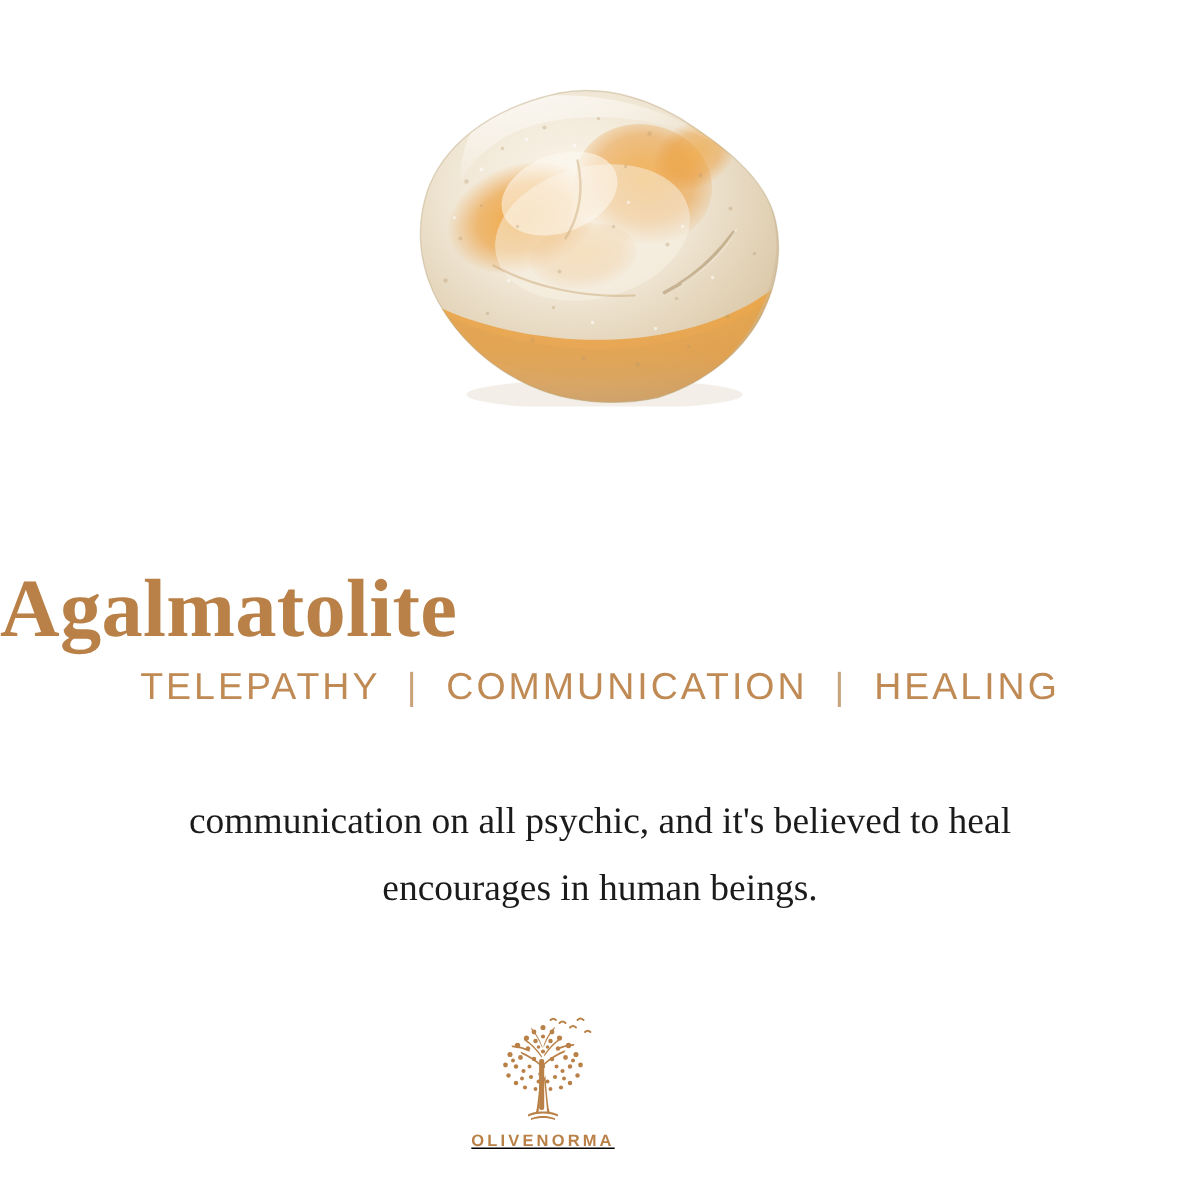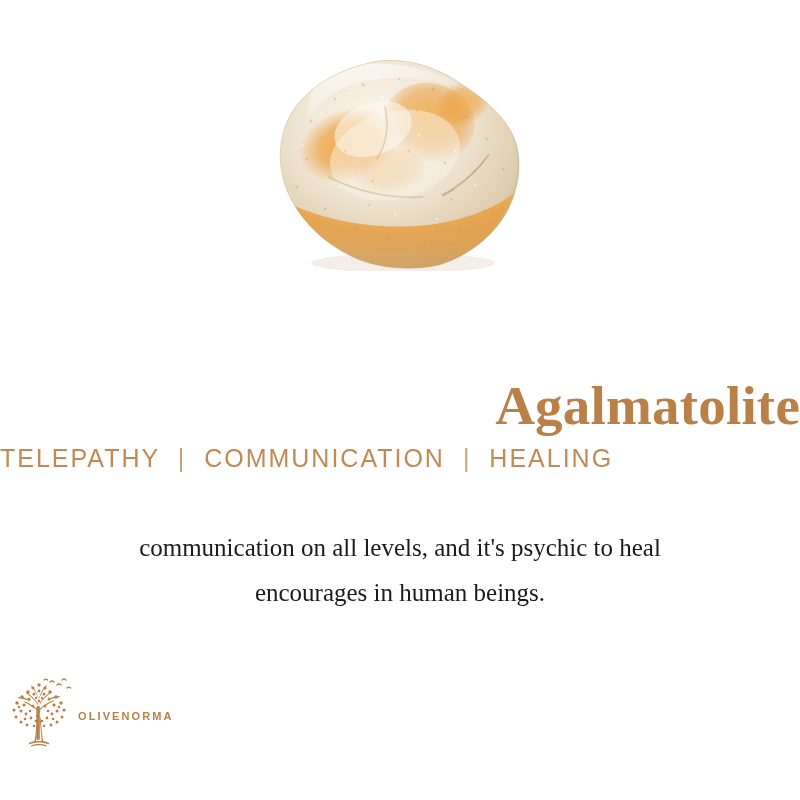"Agalmatolite" #title { text-align: right -> left }
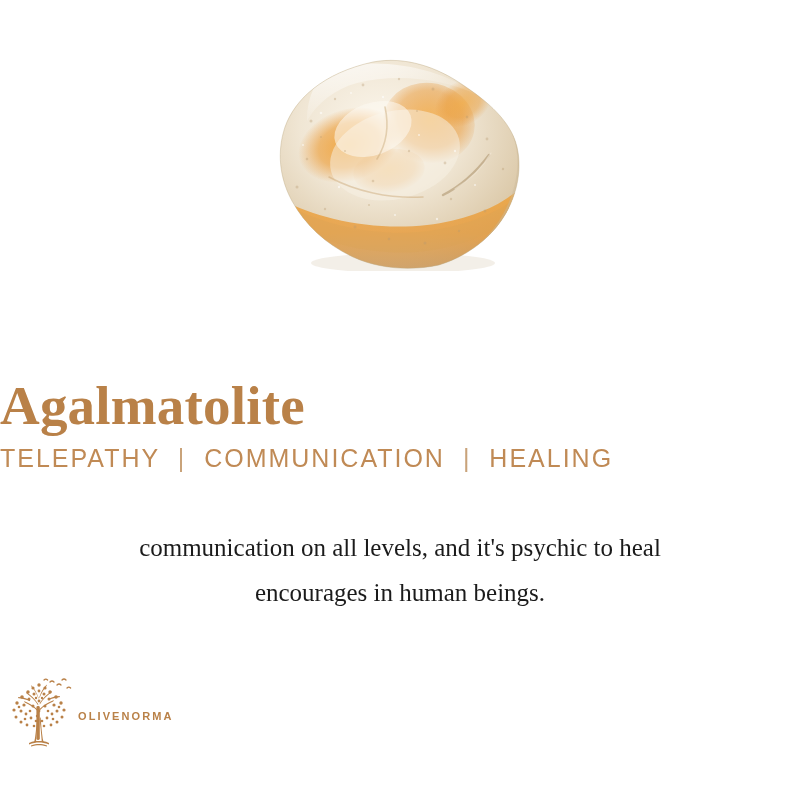"TELEPATHY | COMMUNICATION | HEALING" #keywords { text-align: none -> center }
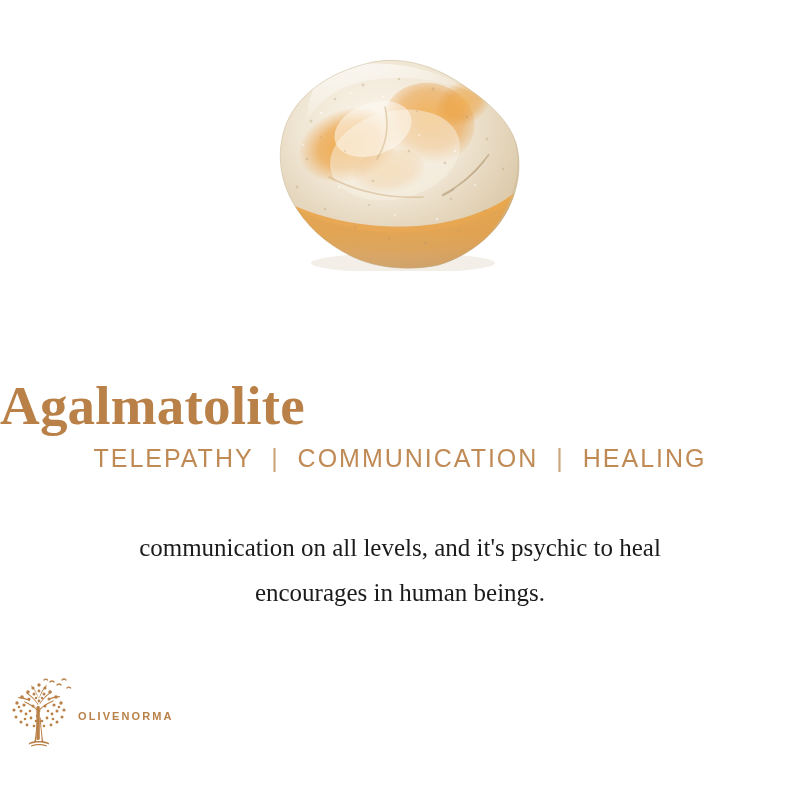"communication on all levels, and" span.desc-line { text: levels, and it's psychic -> psychic, and it's believed }
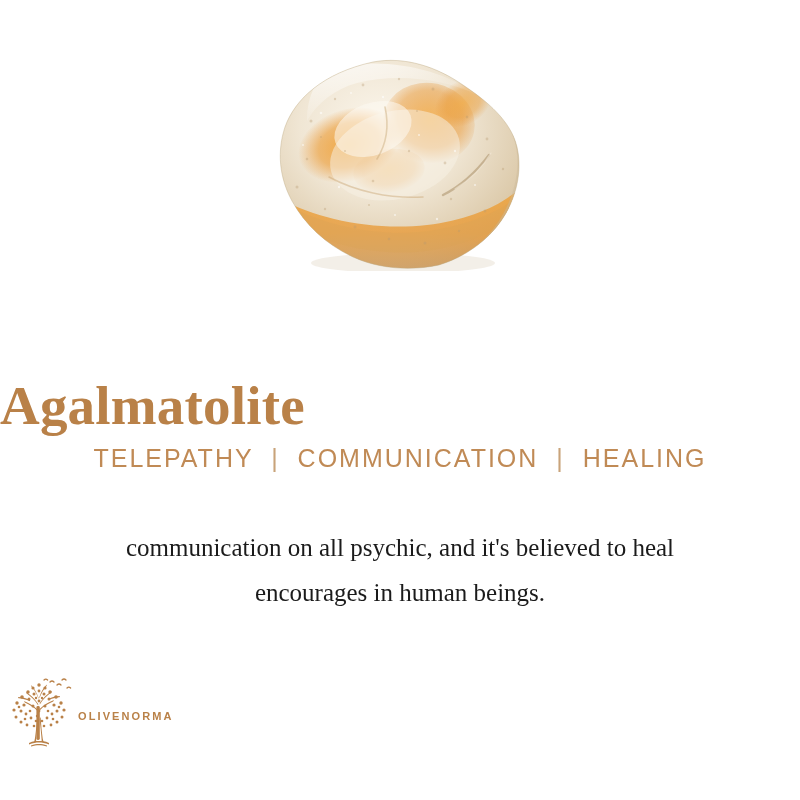"OLIVENORMA" #logo { flex-direction: row -> column; text-decoration: none -> underline }
